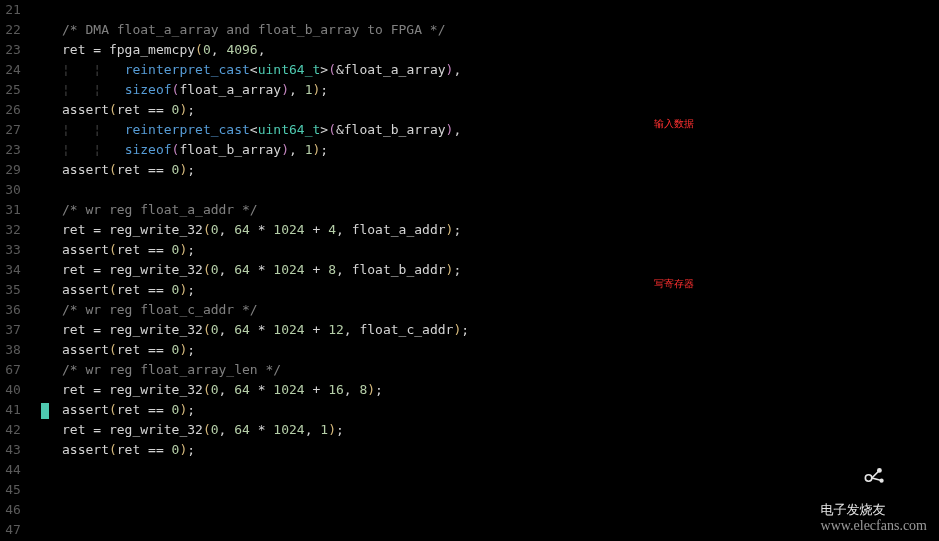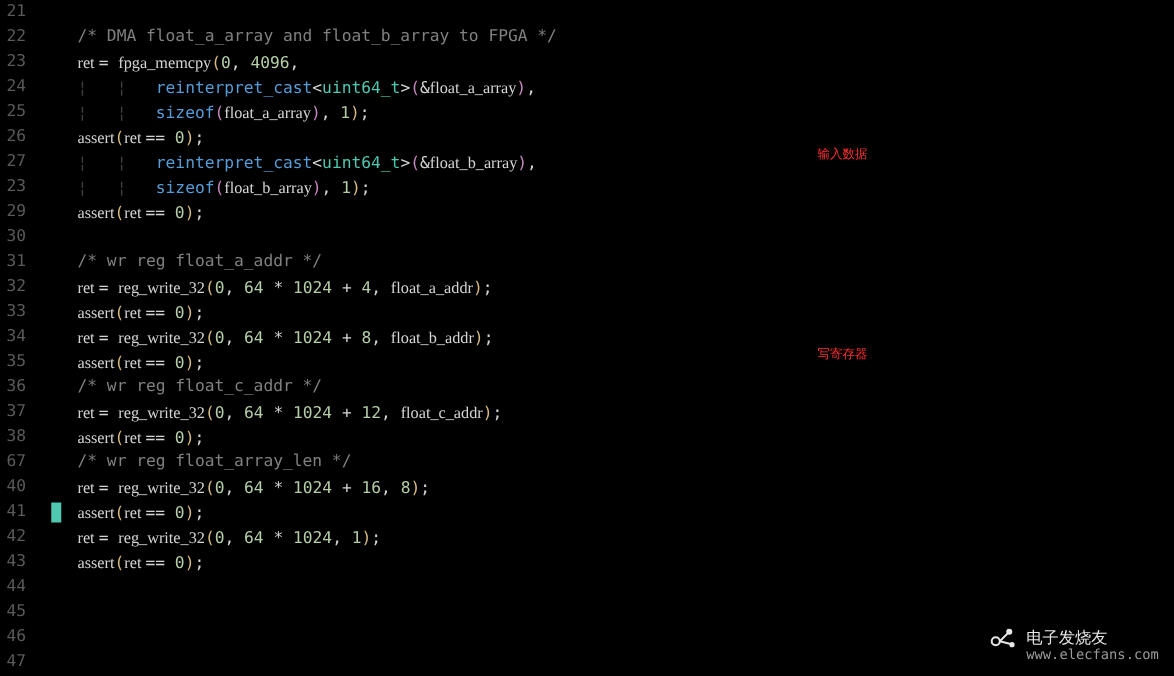"ret" .tok-ident { font-family: Liberation Serif, serif -> none }
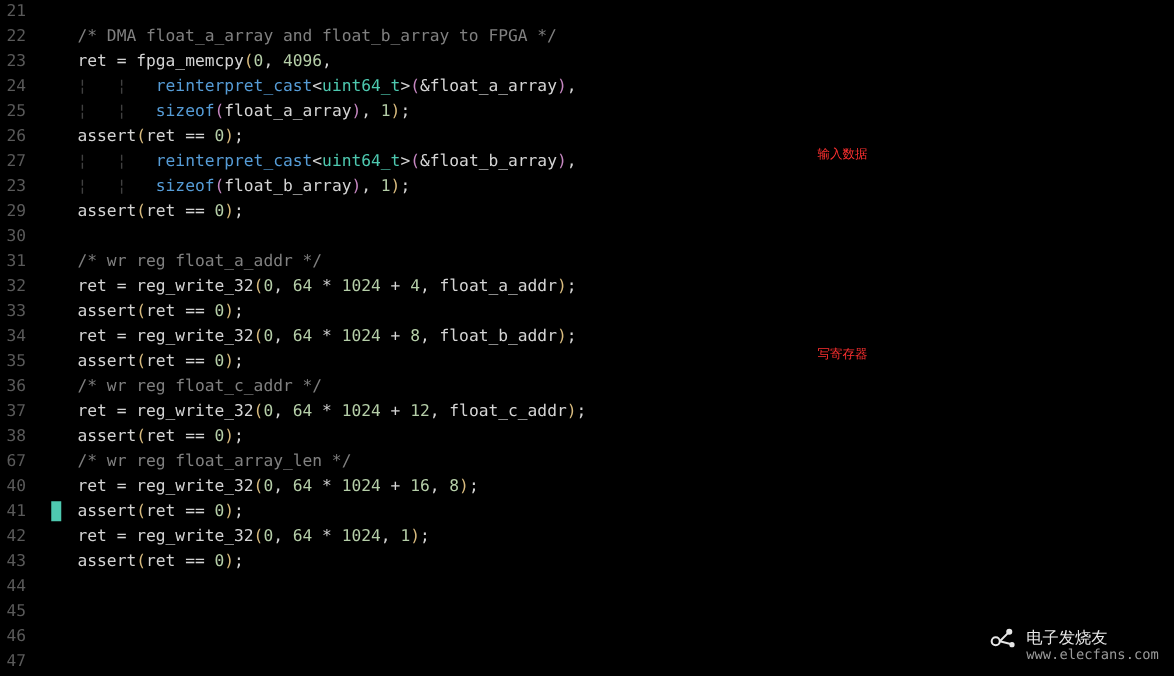"电子发烧友" .watermark { flex-direction: none -> column }
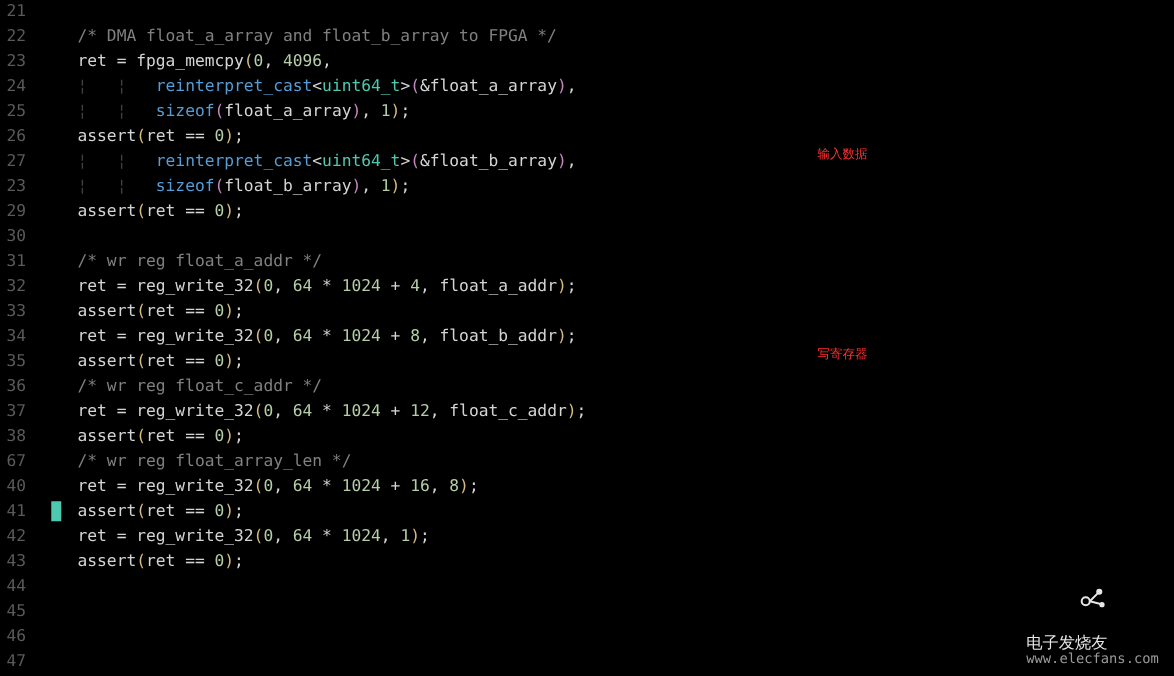"www.elecfans.com" .watermark-url { font-family: none -> Liberation Serif, serif; font-size: 11px -> 14px }
